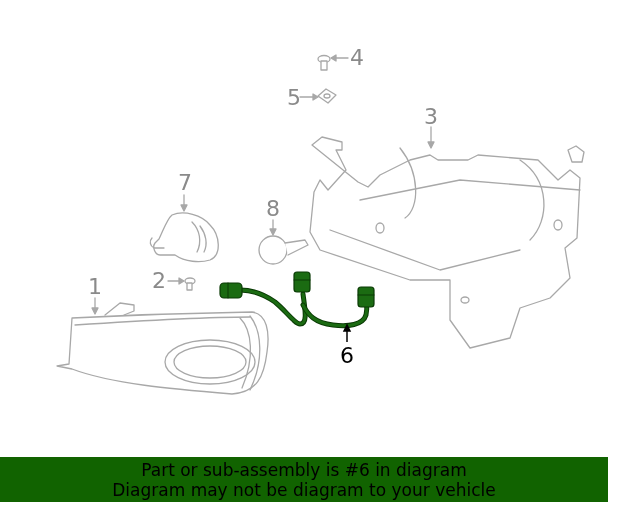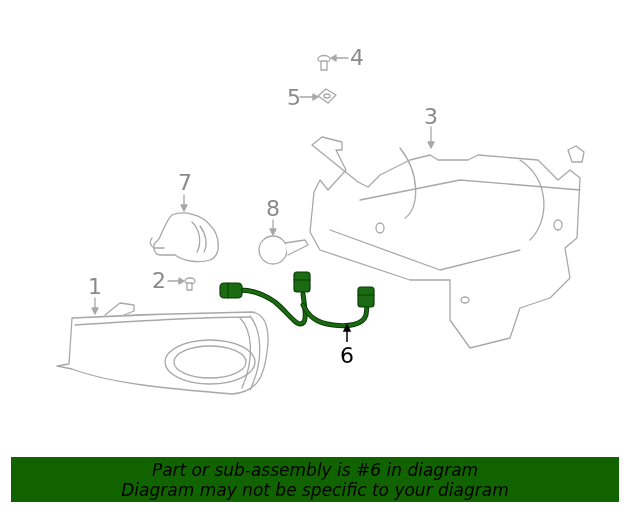"Part or sub-assembly is #6" #banner { font-style: italic -> none; left: 11px -> 0 }
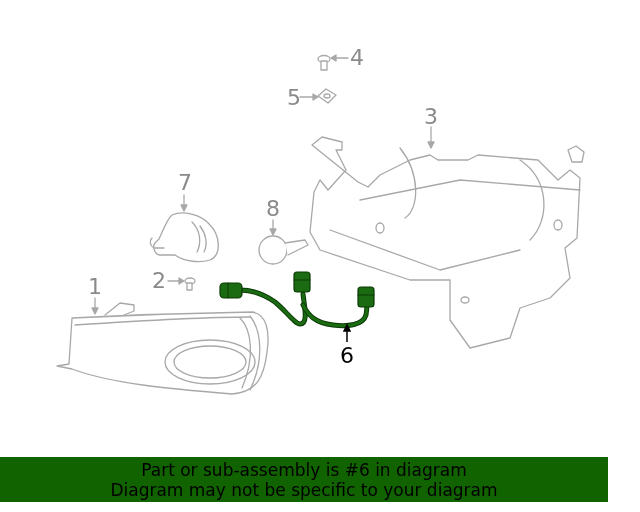"Diagram may not be specific" div { text: specific to your diagram -> diagram to your vehicle }
